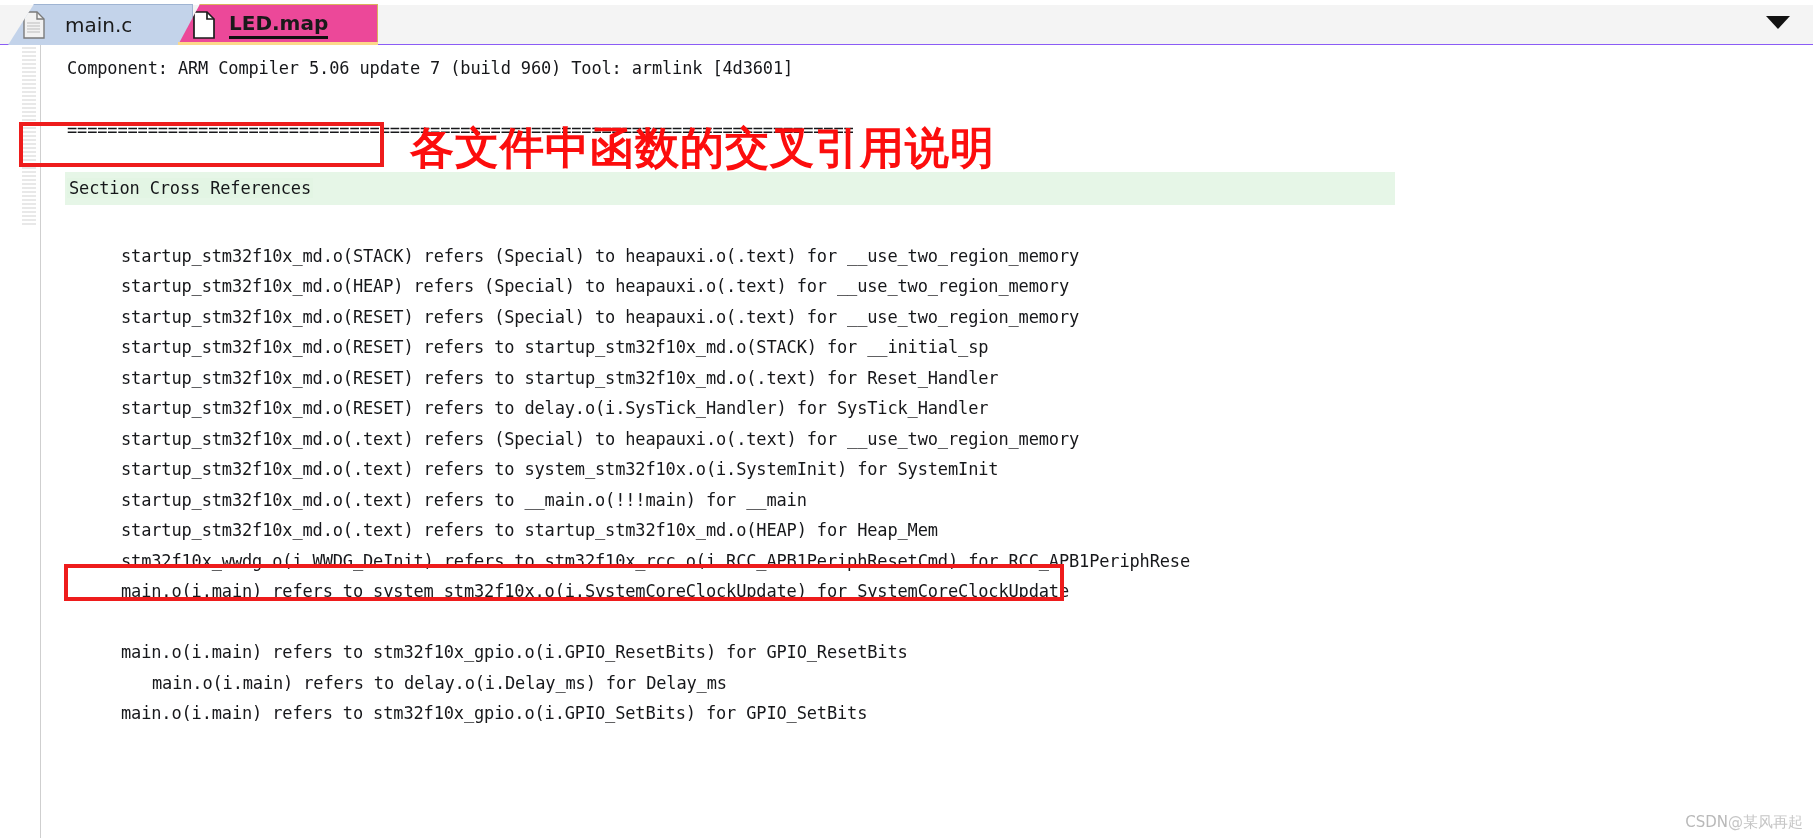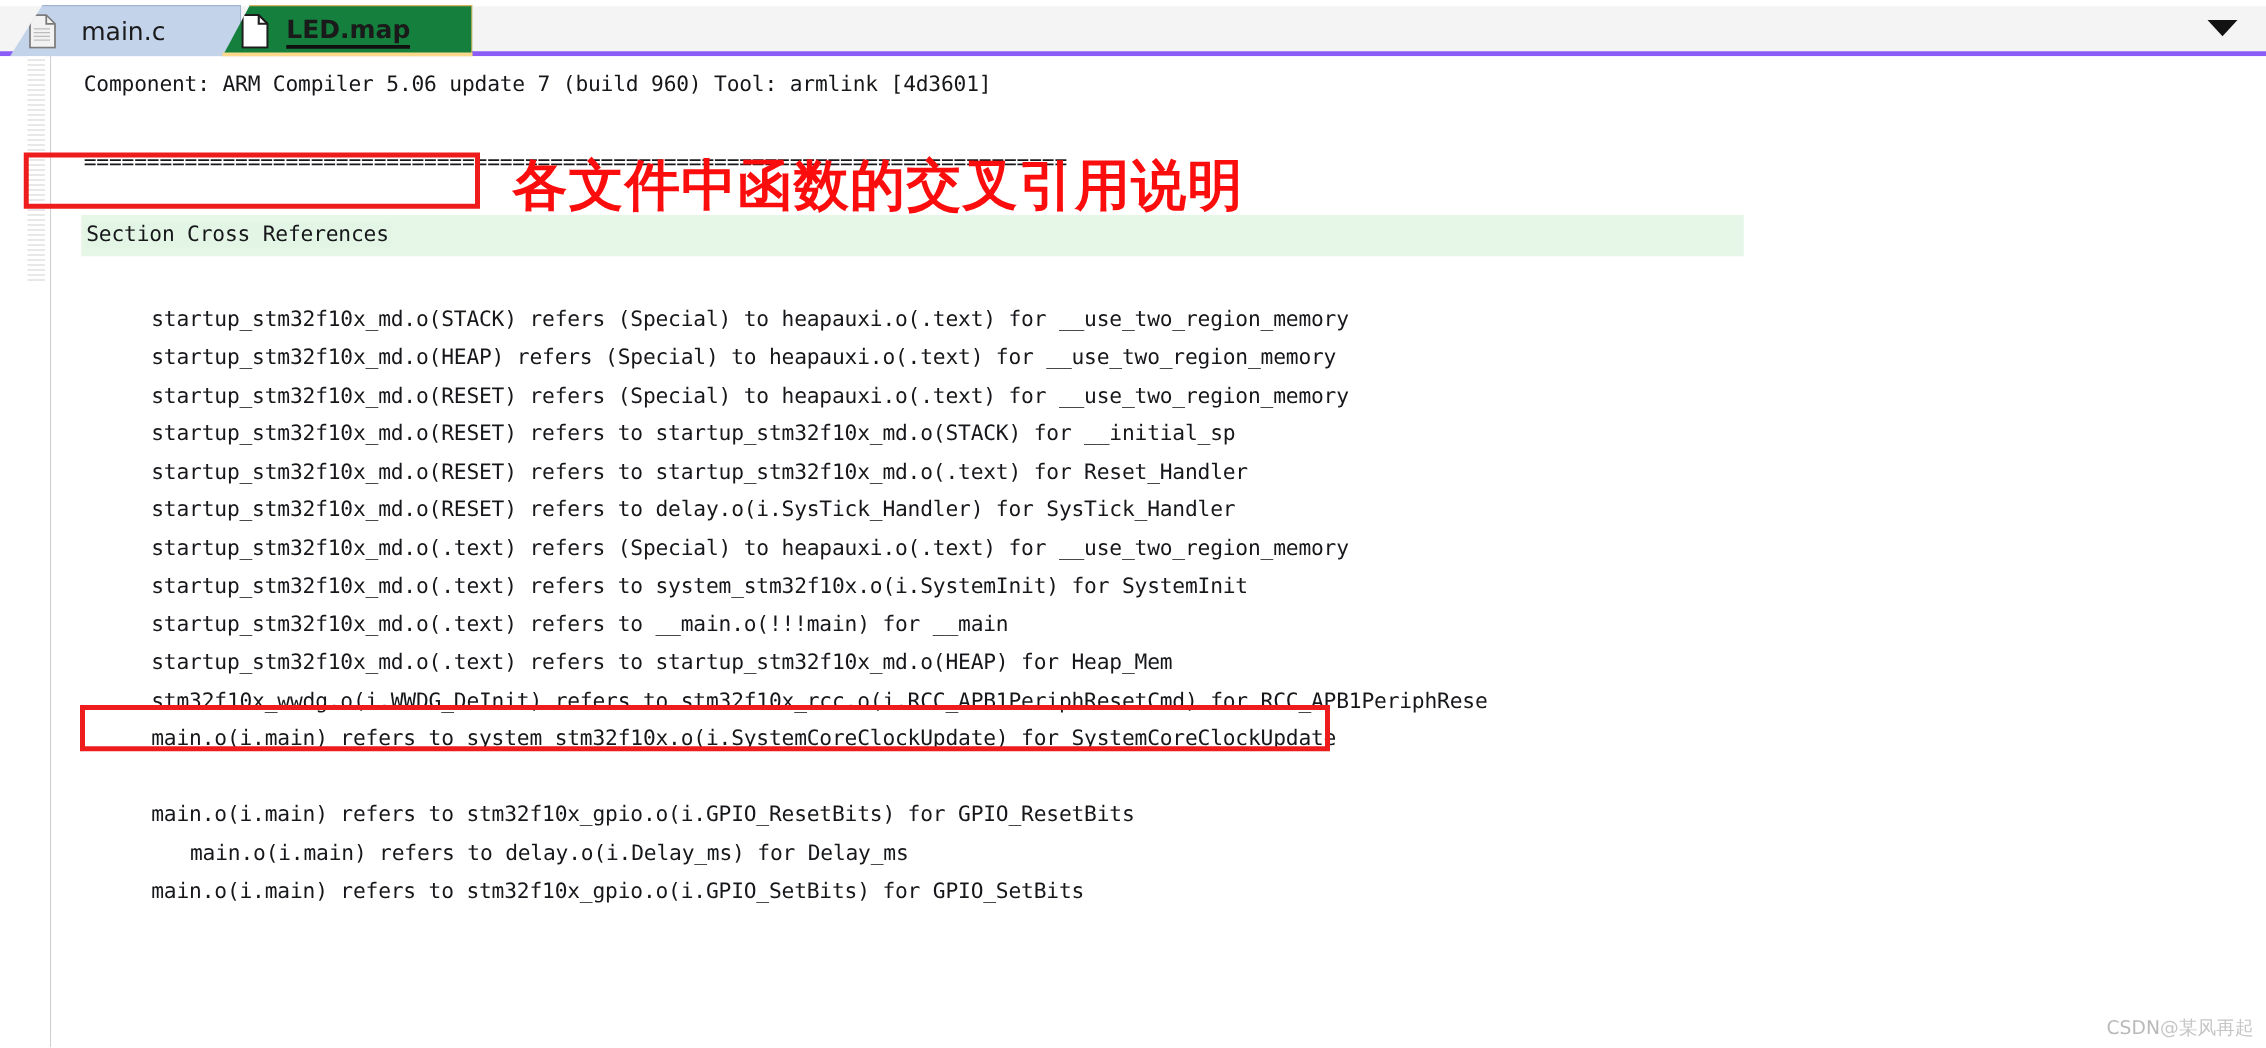"main.c" .tabstrip { border-bottom: 4px solid #8b5cf6 -> 1px solid #8b5cf6 }
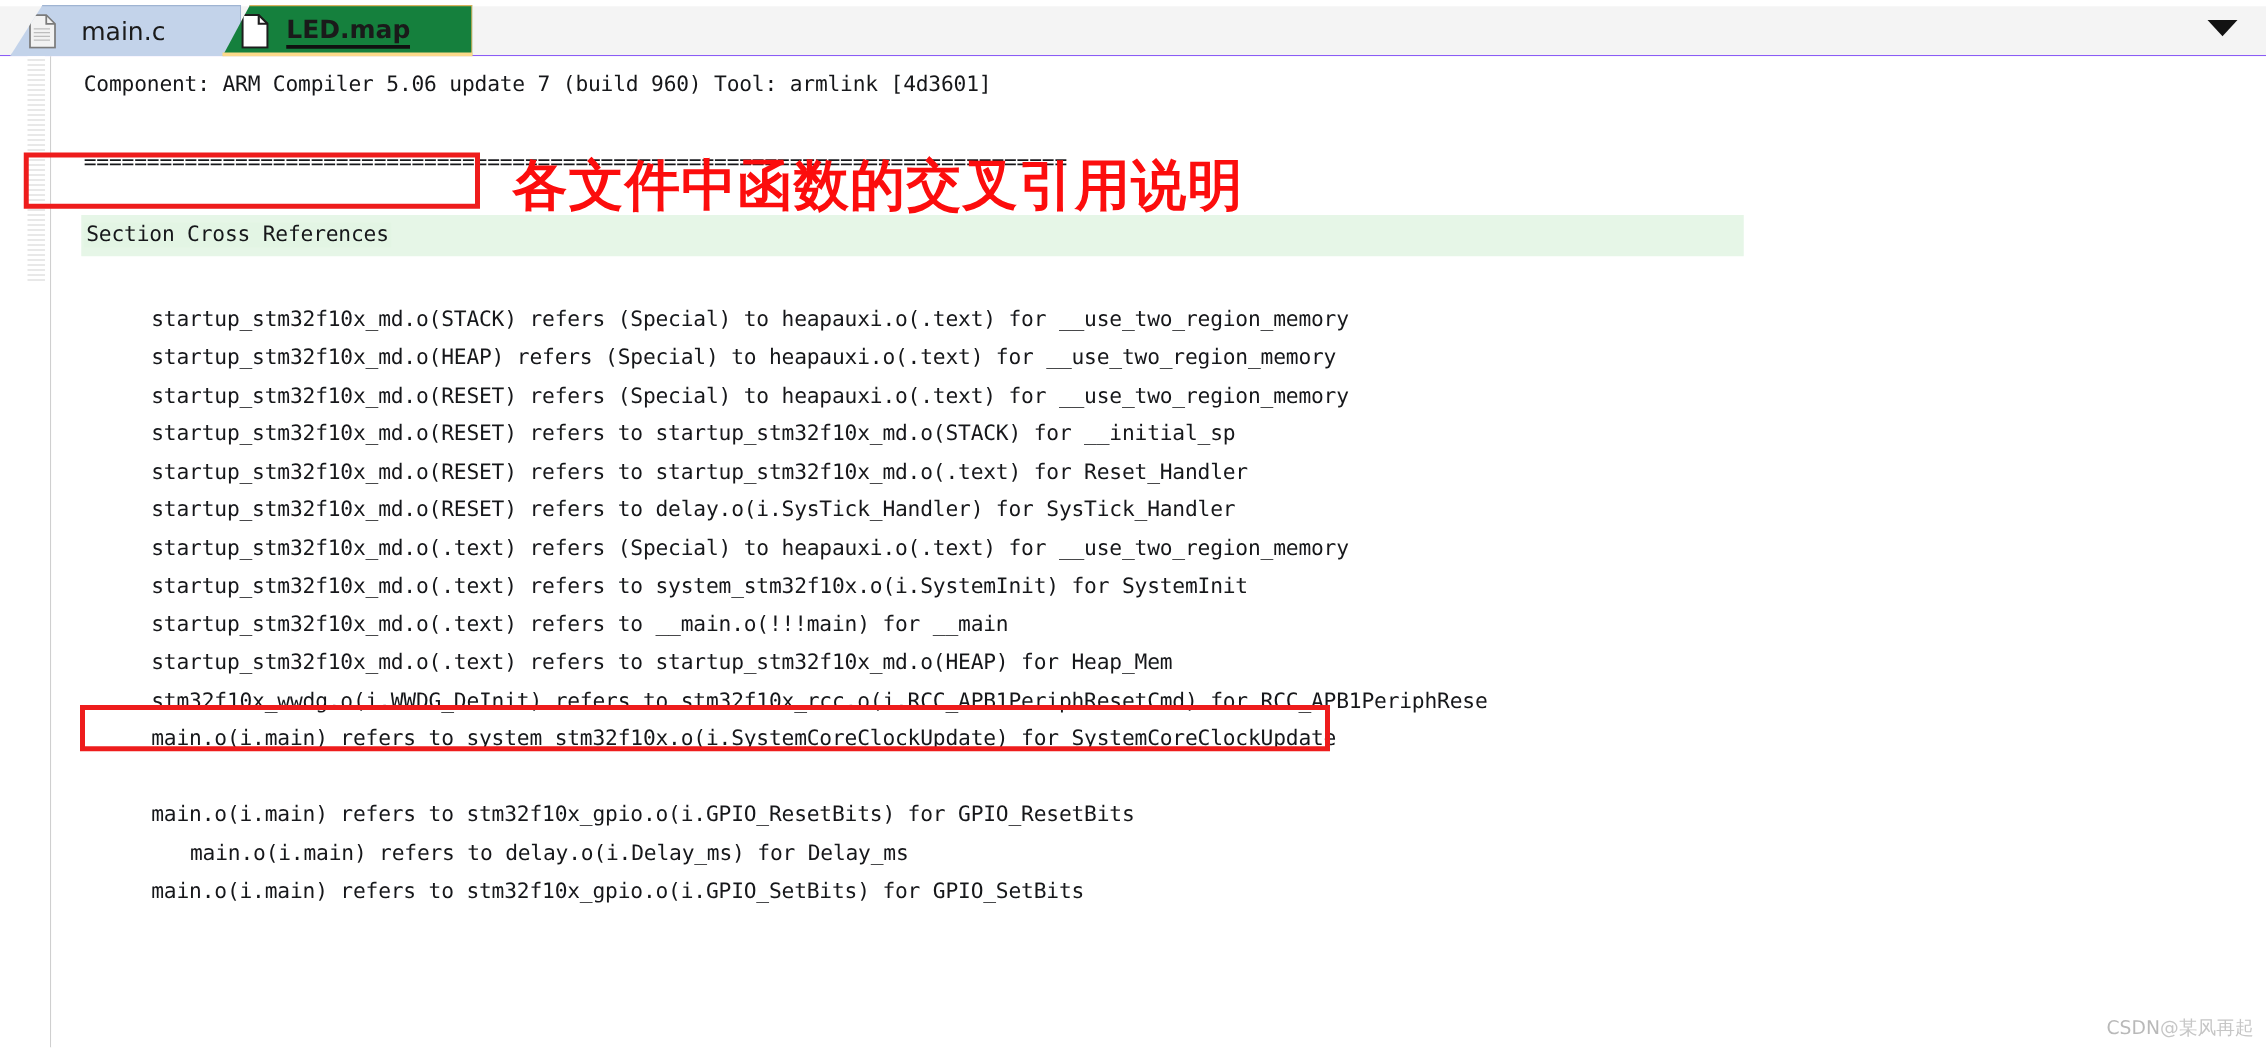"LED.map" .tab-active { background: #15803d -> #ec4899 }
